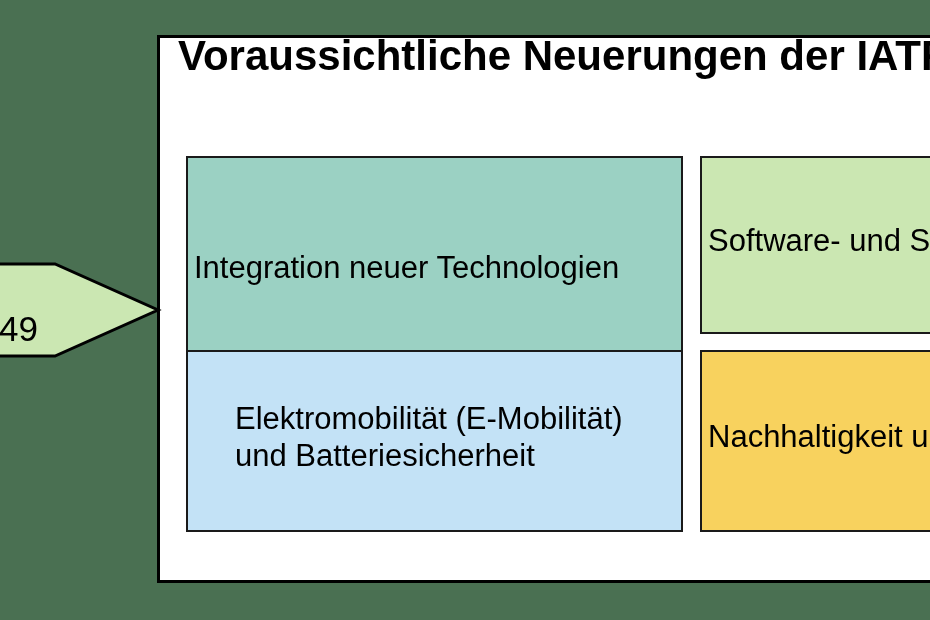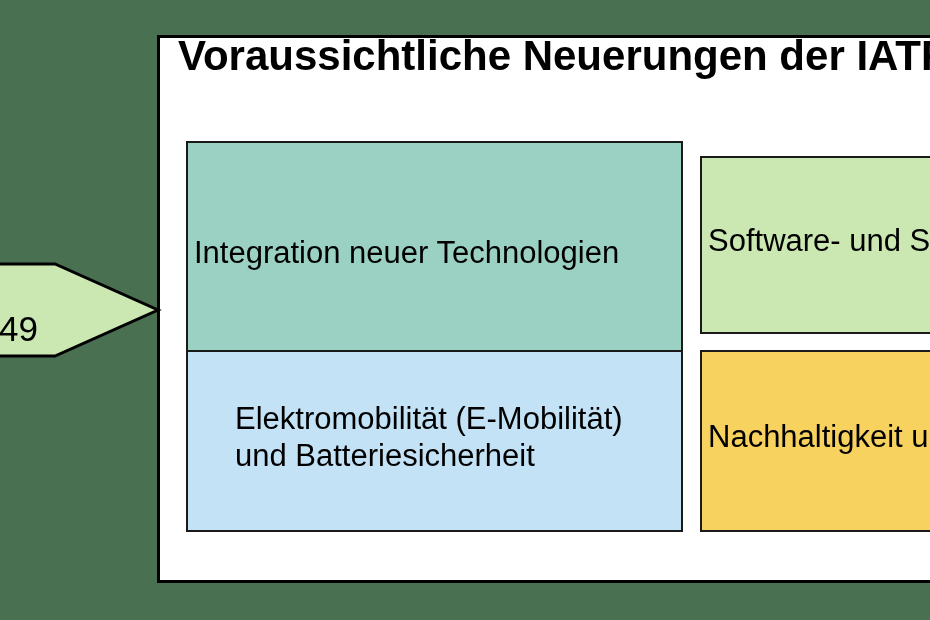"Integration neuer Technologien" .box-1 { top: 141px -> 156px }
